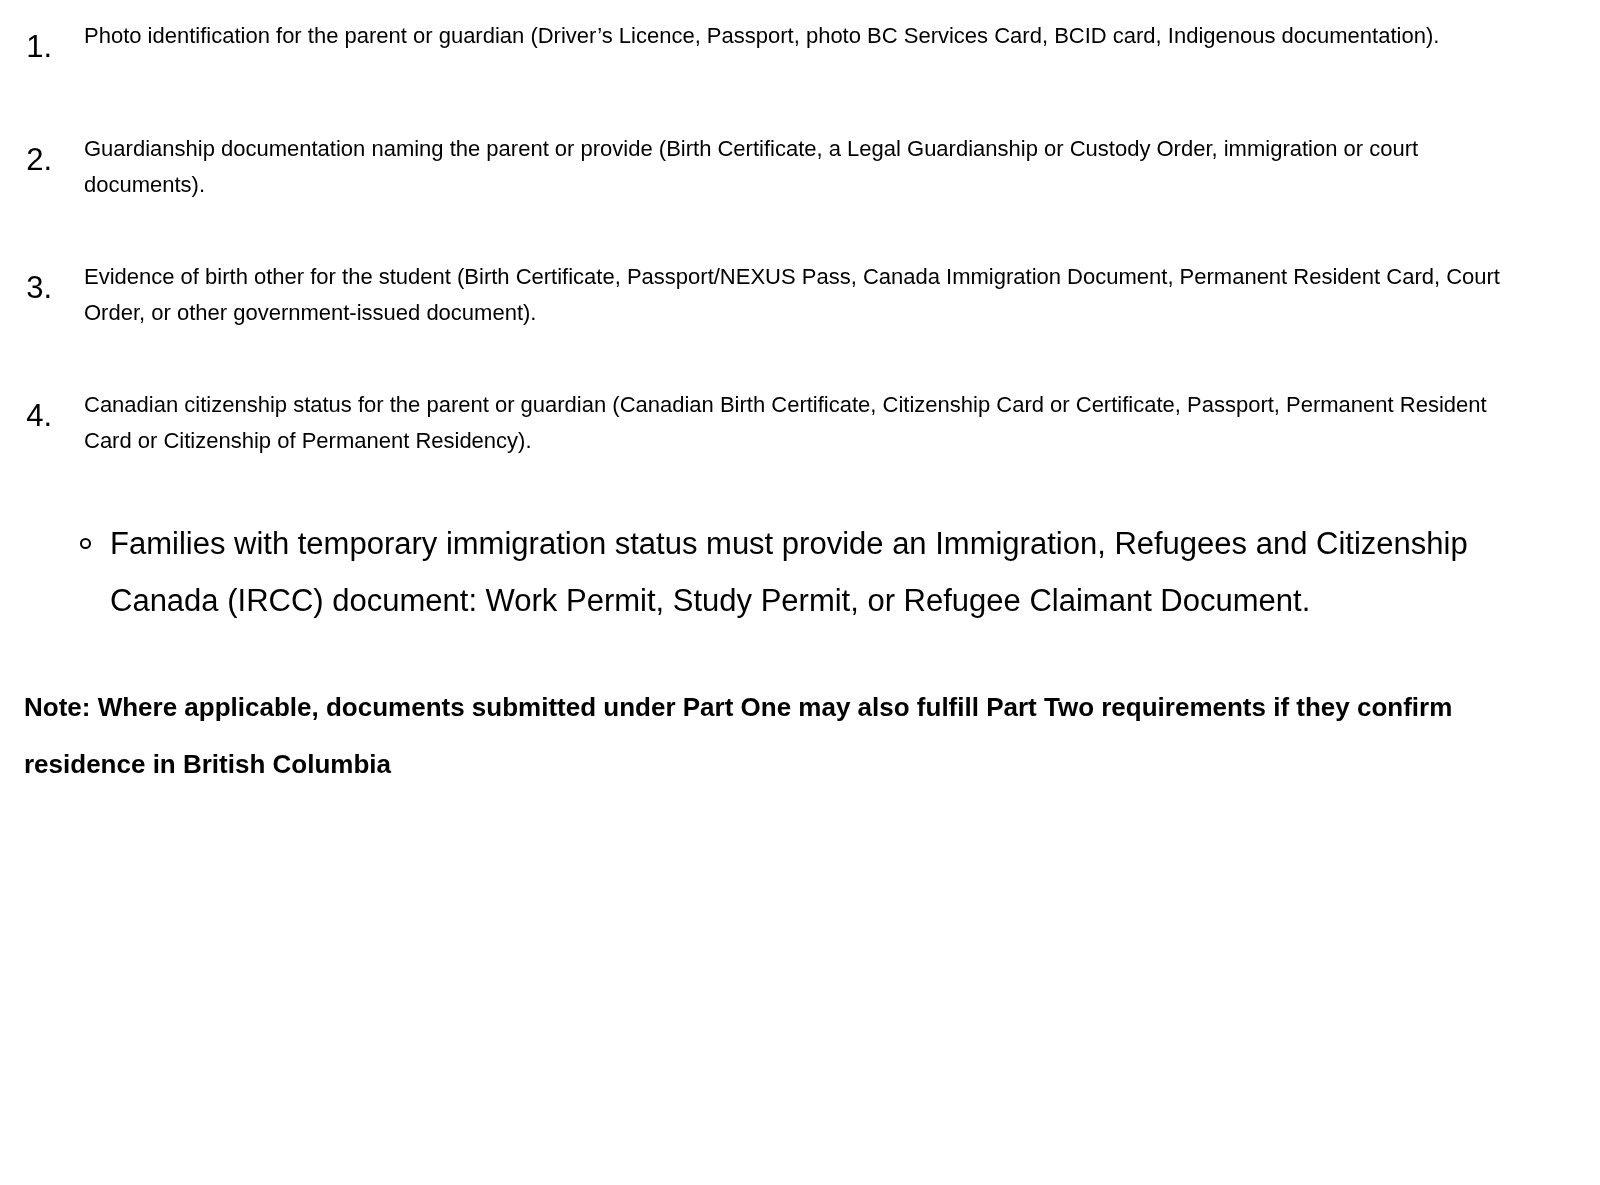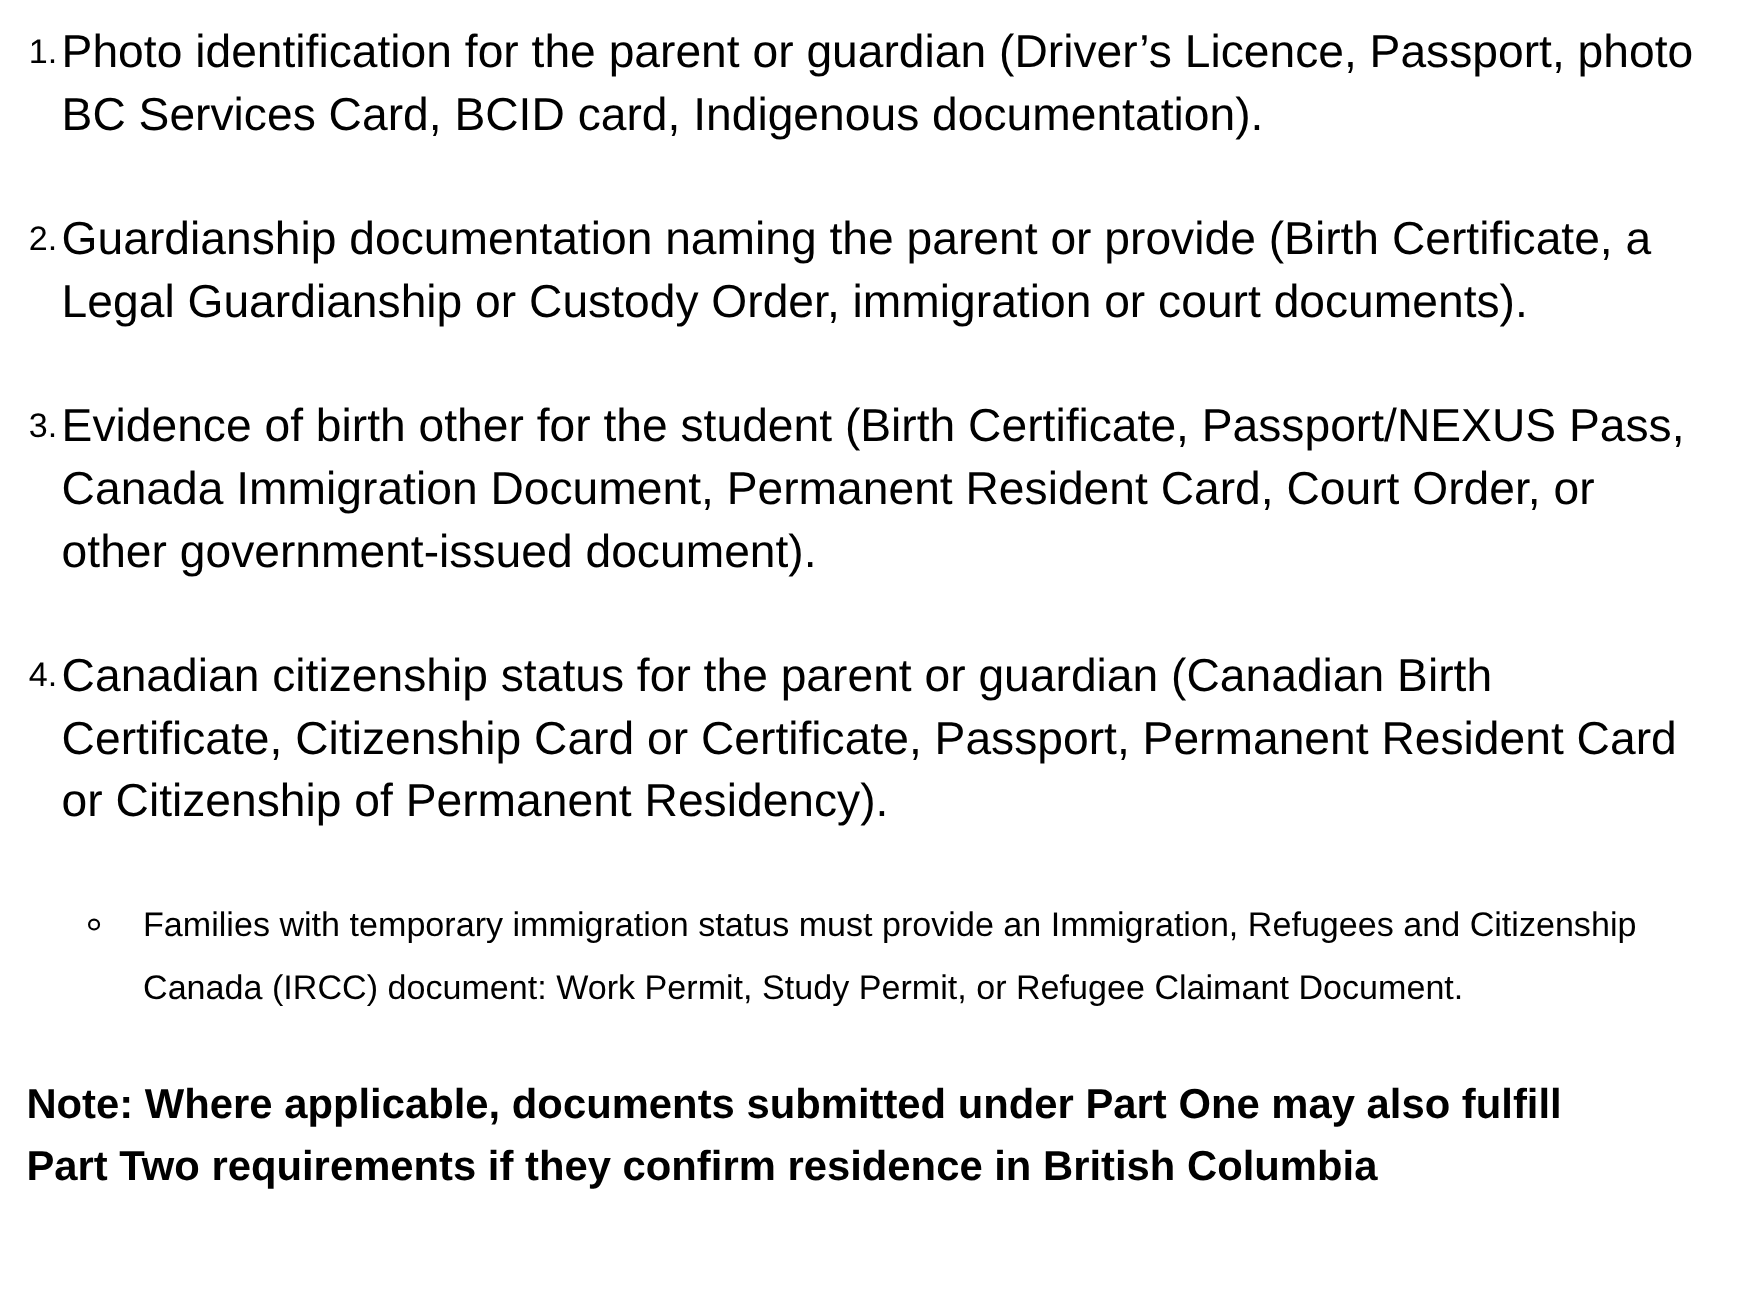"Photo identification for the parent" .item-text { font-size: 42px -> 22px; line-height: 57px -> 36px; margin-left: none -> 28px }
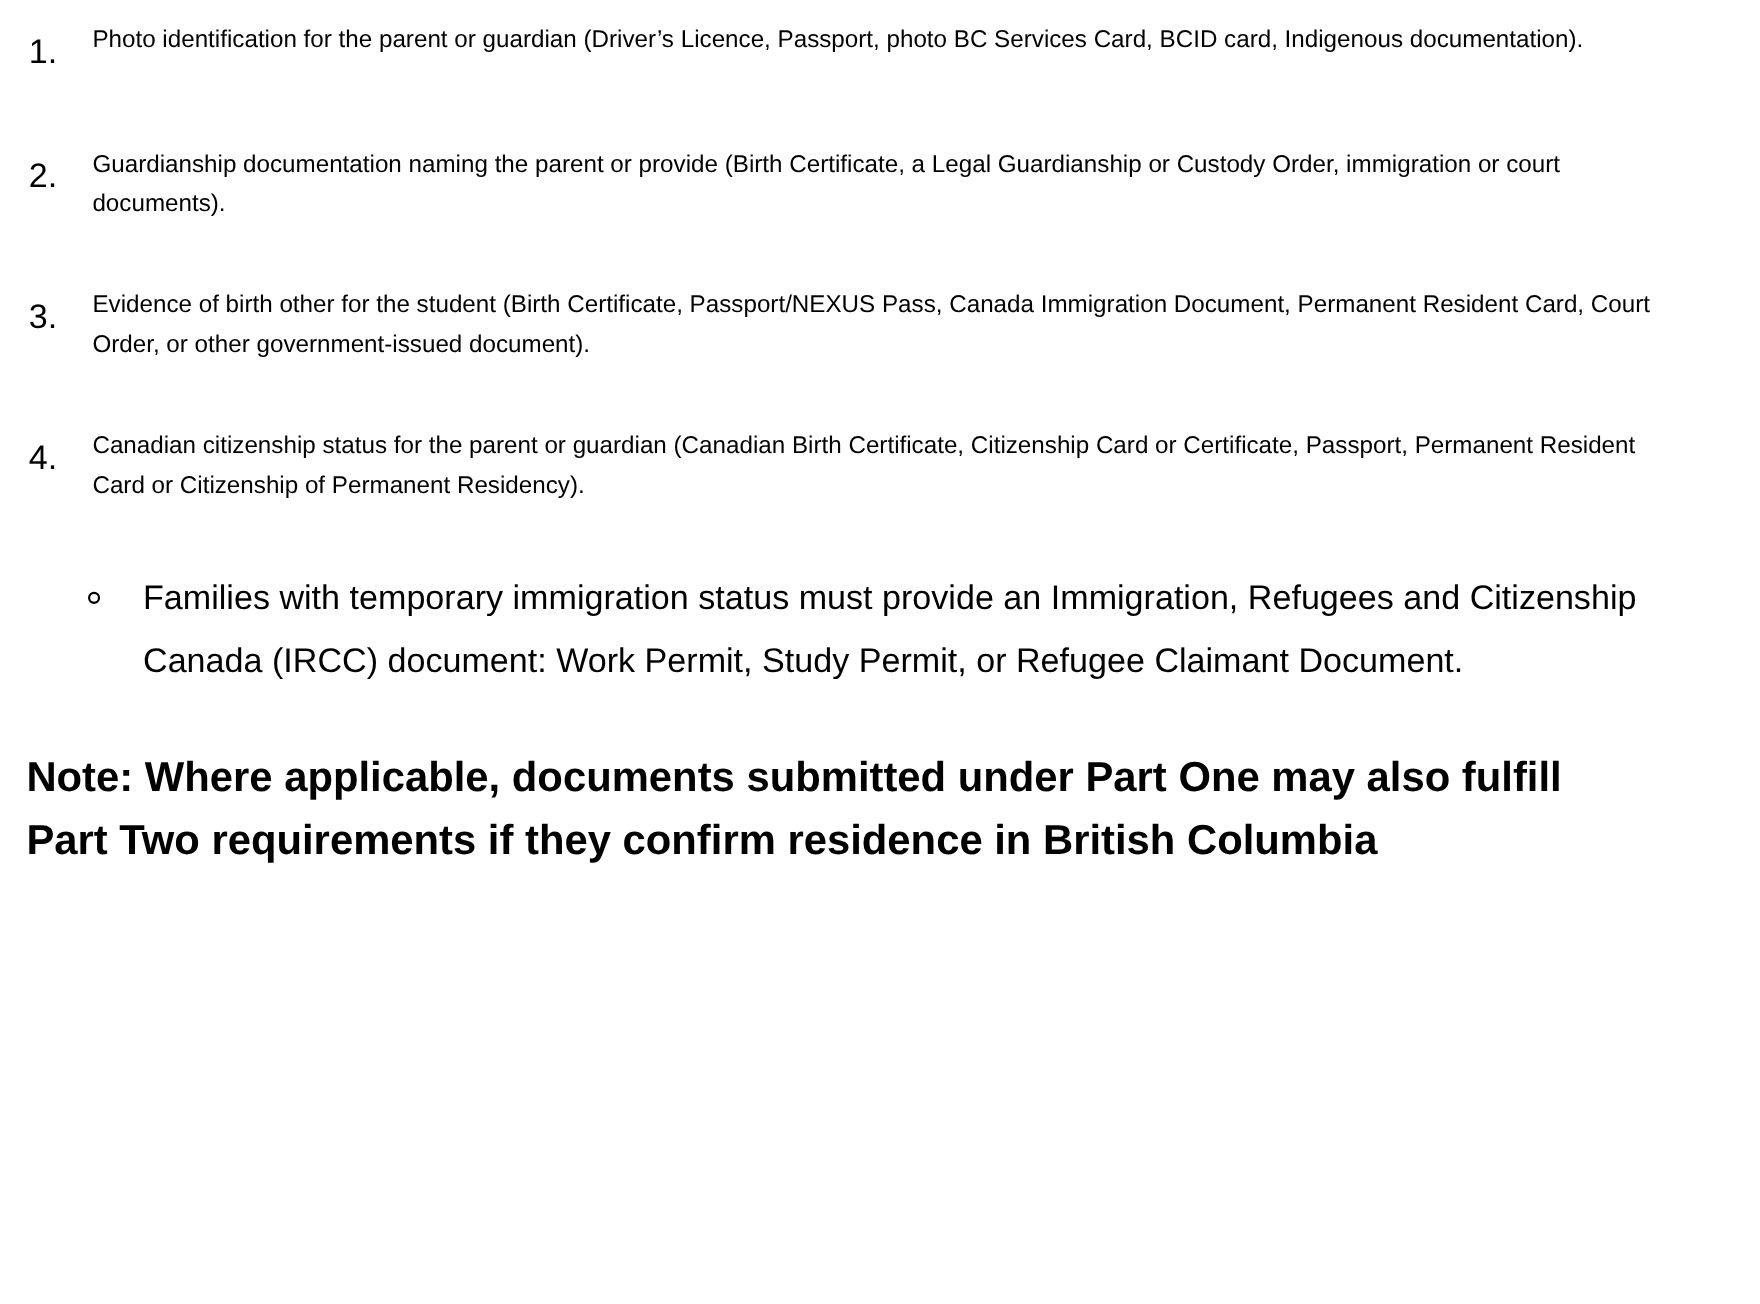"Families with temporary immigration" .sub-text { margin-left: 20px -> none }
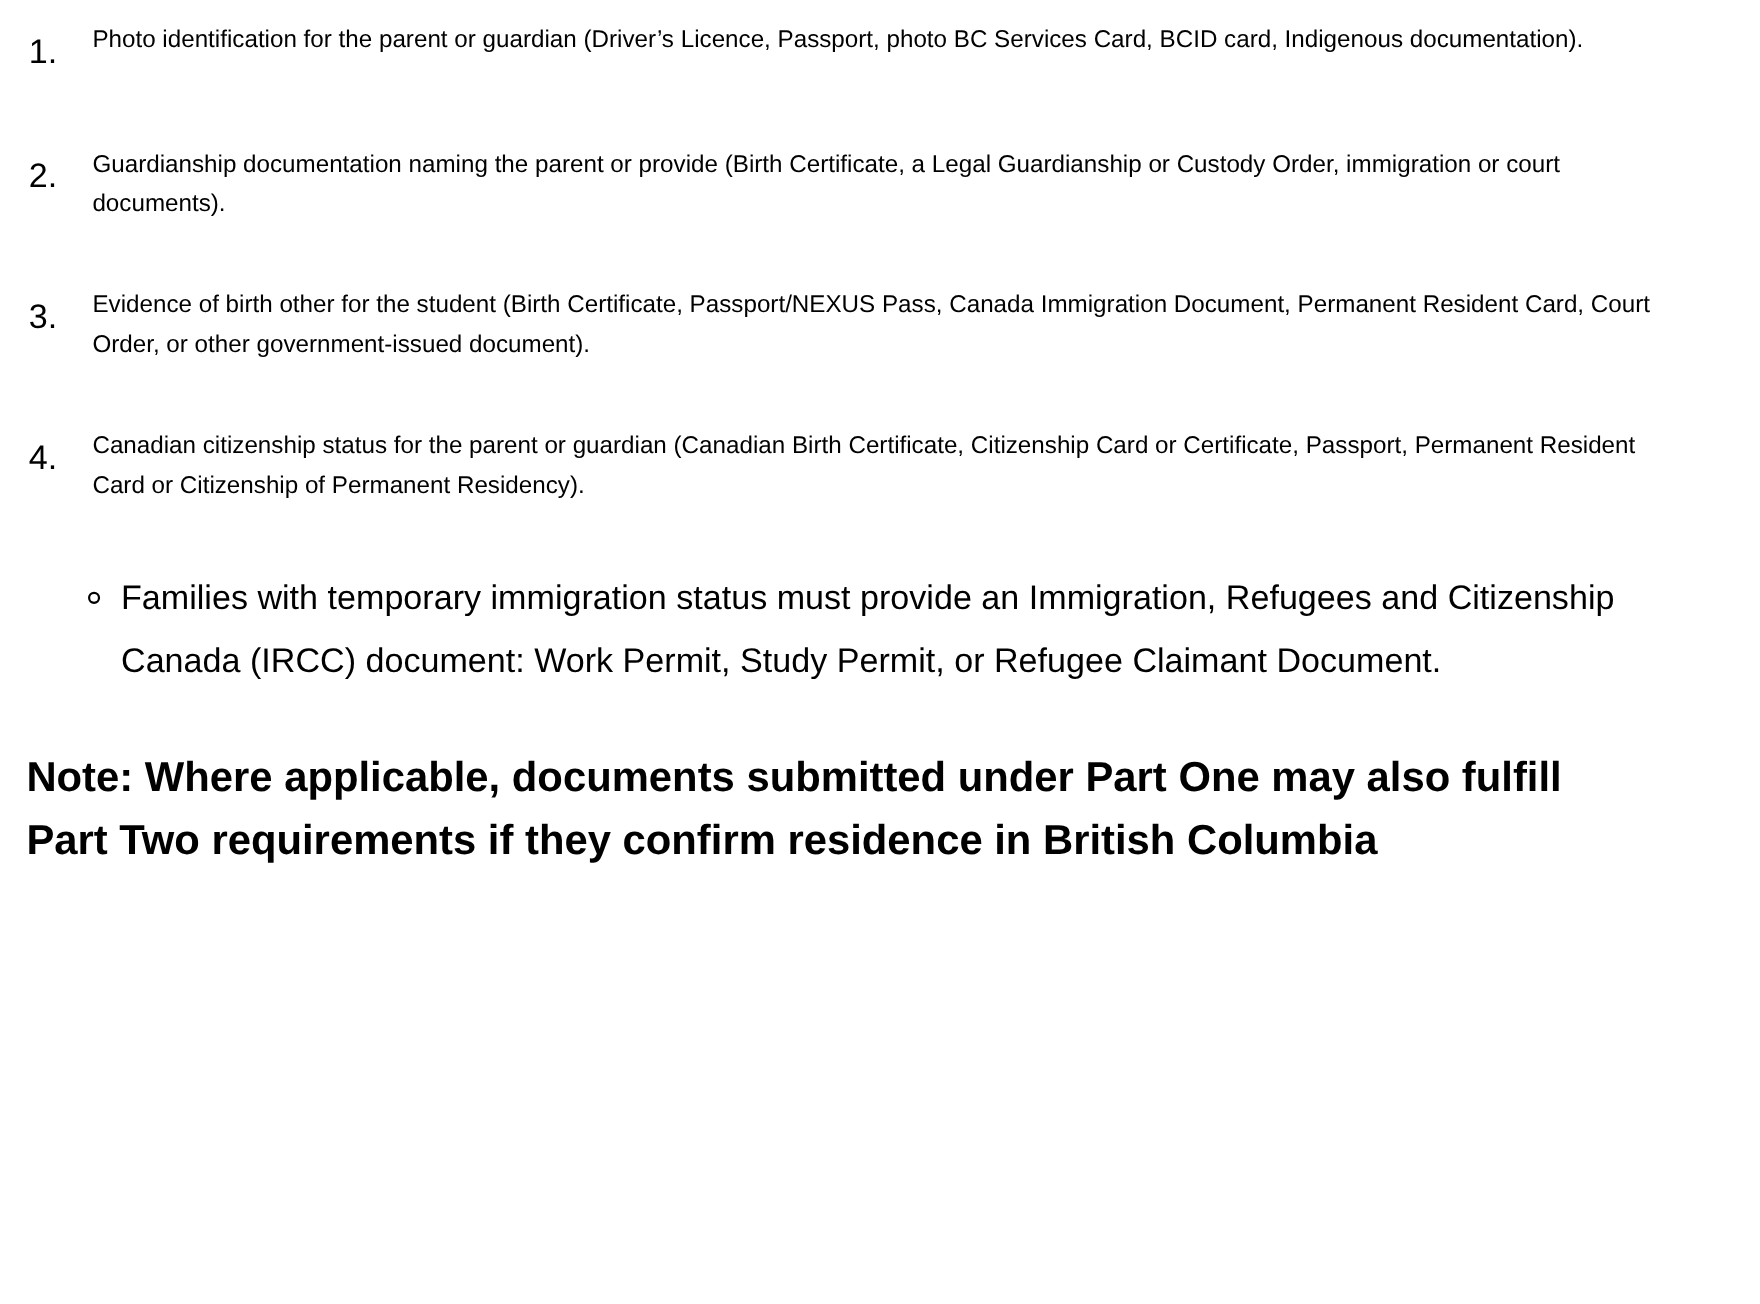"Note: Where applicable, documents" .note { font-size: 38px -> 26px }
